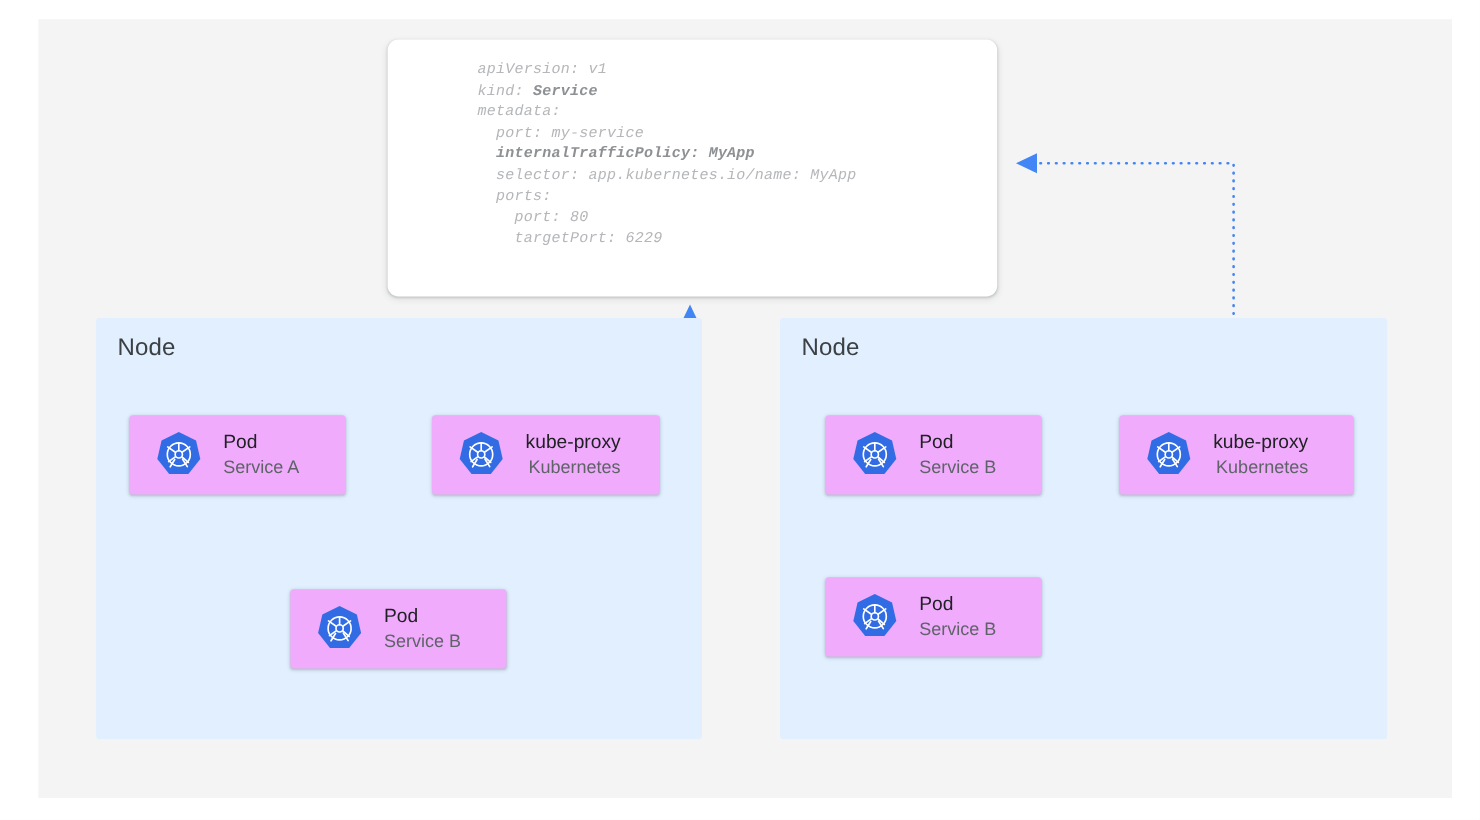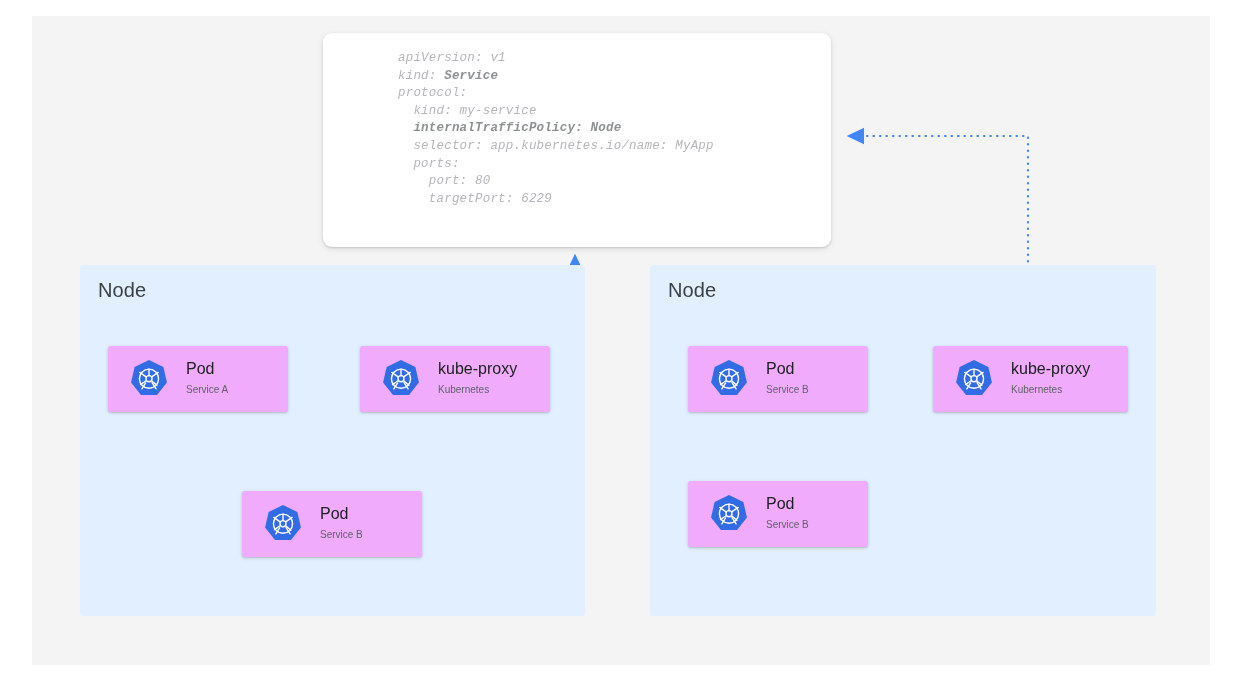"protocol:" div { text: protocol -> metadata }
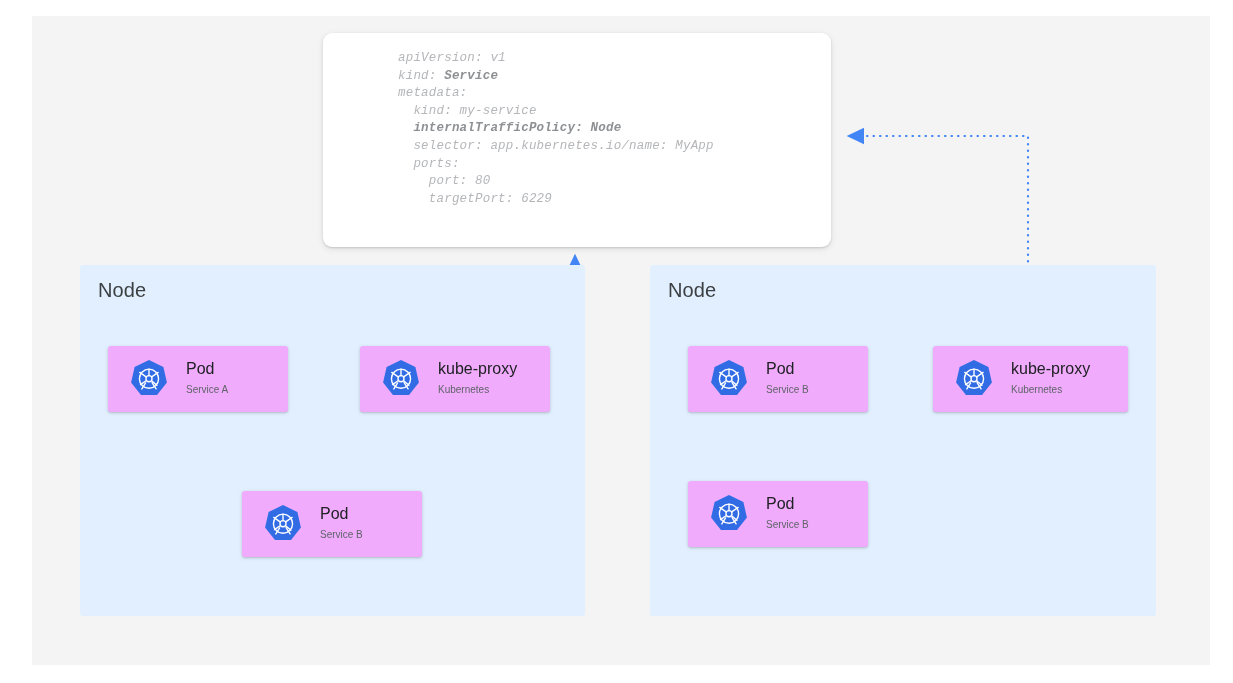"kind: my-service" div { text: kind -> port }
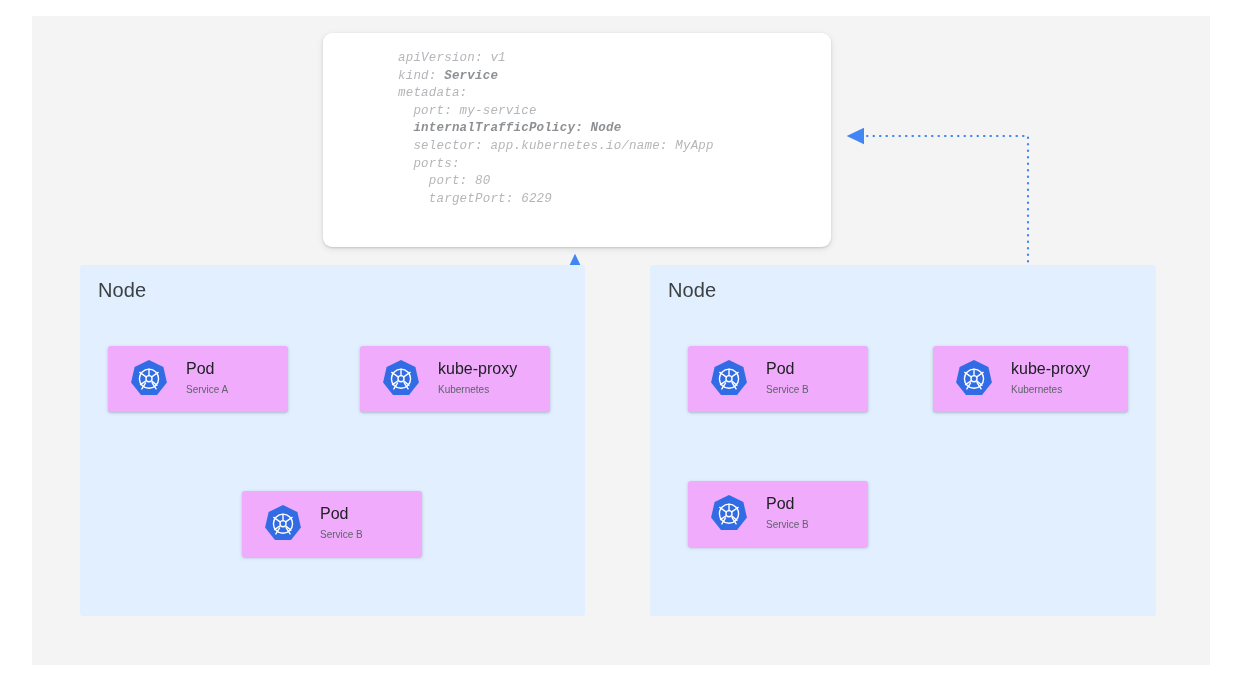"internalTrafficPolicy: Node" b { text: Node -> MyApp }
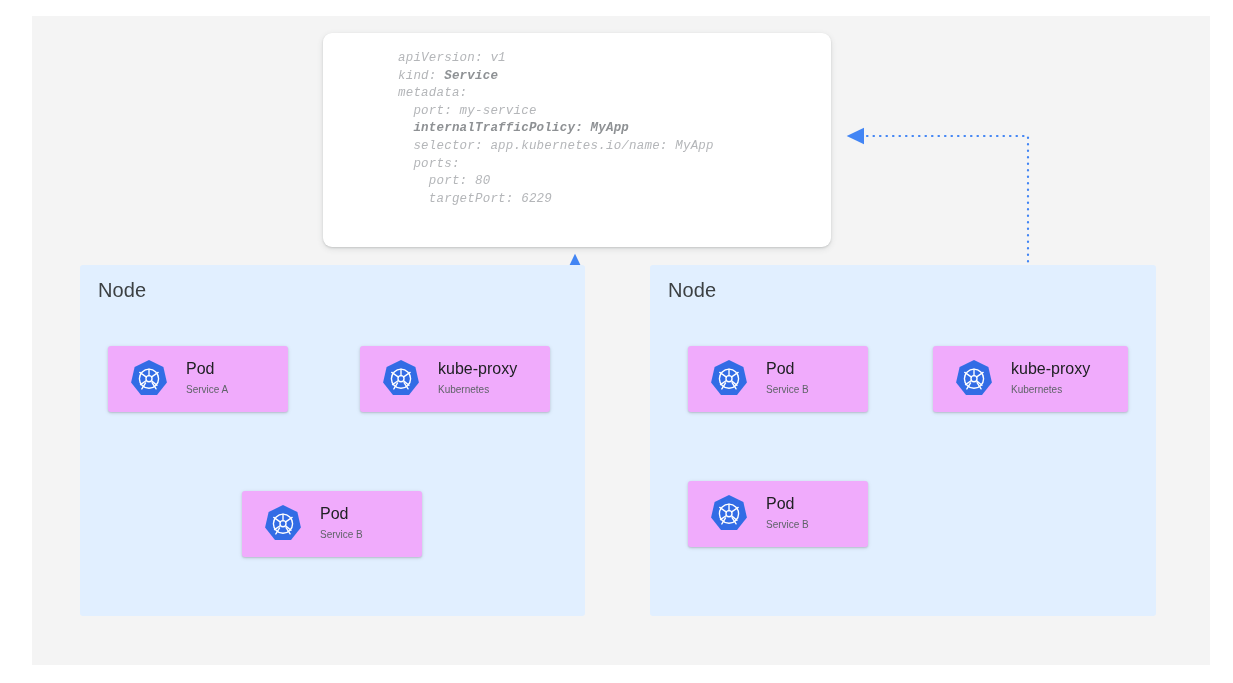"Service A" .card .t2 { font-size: 10px -> 15px; text-align: none -> right }
